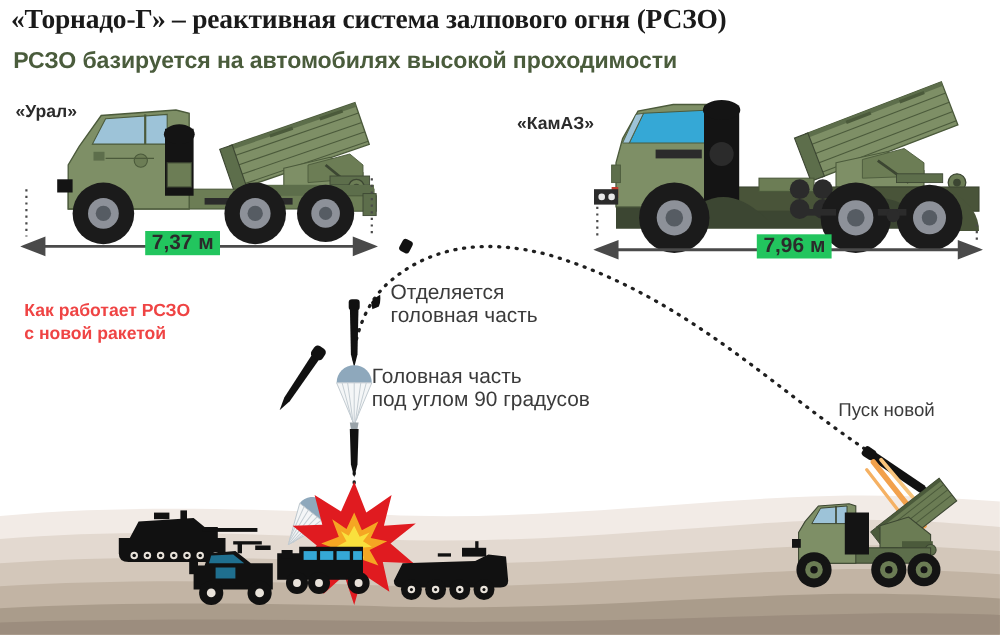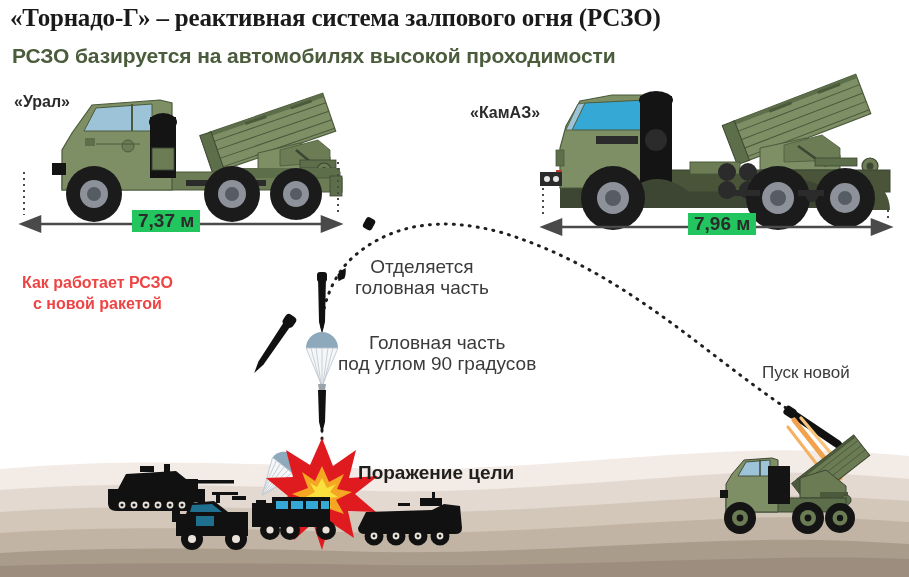"«Торнадо-Г» – реактивная система" #stage { text-align: center -> none }
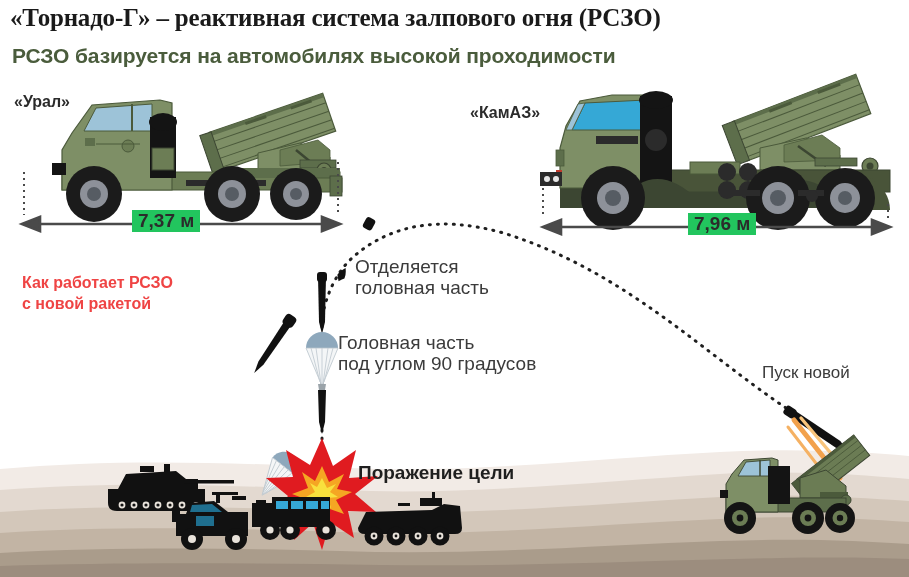"Поражение цели" div { html: <div>Поражение цели</div> -> none }
